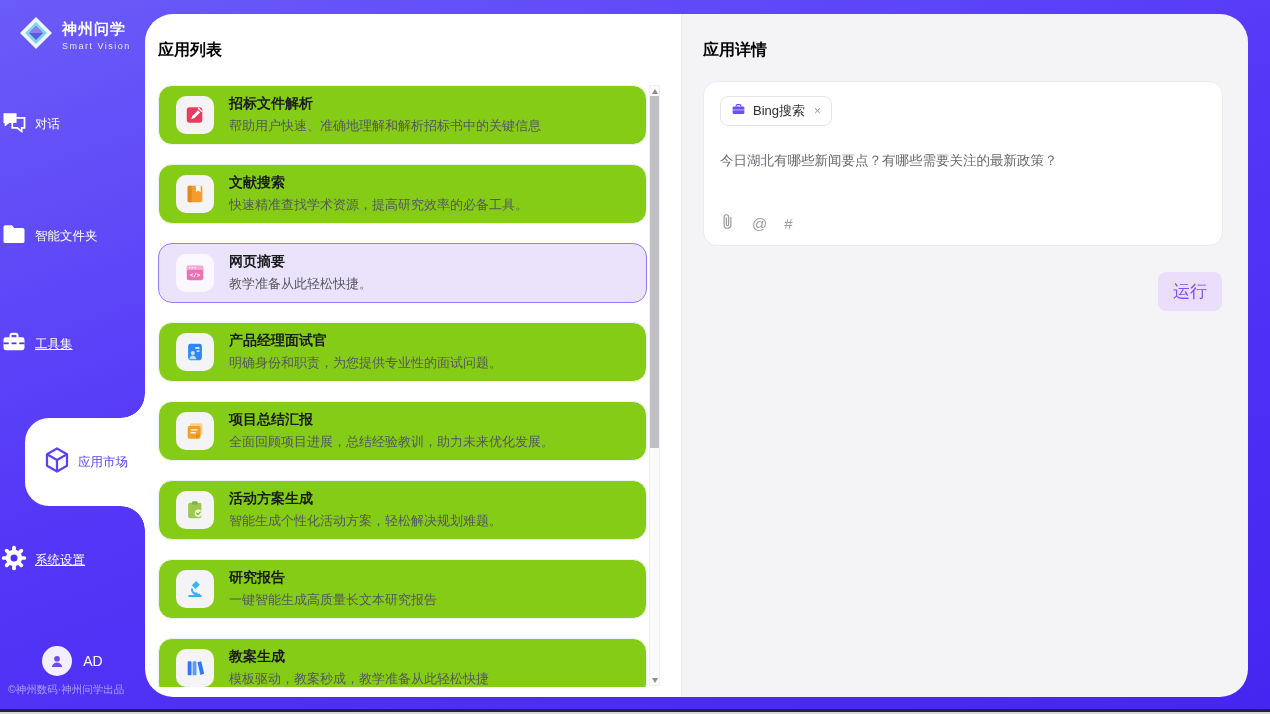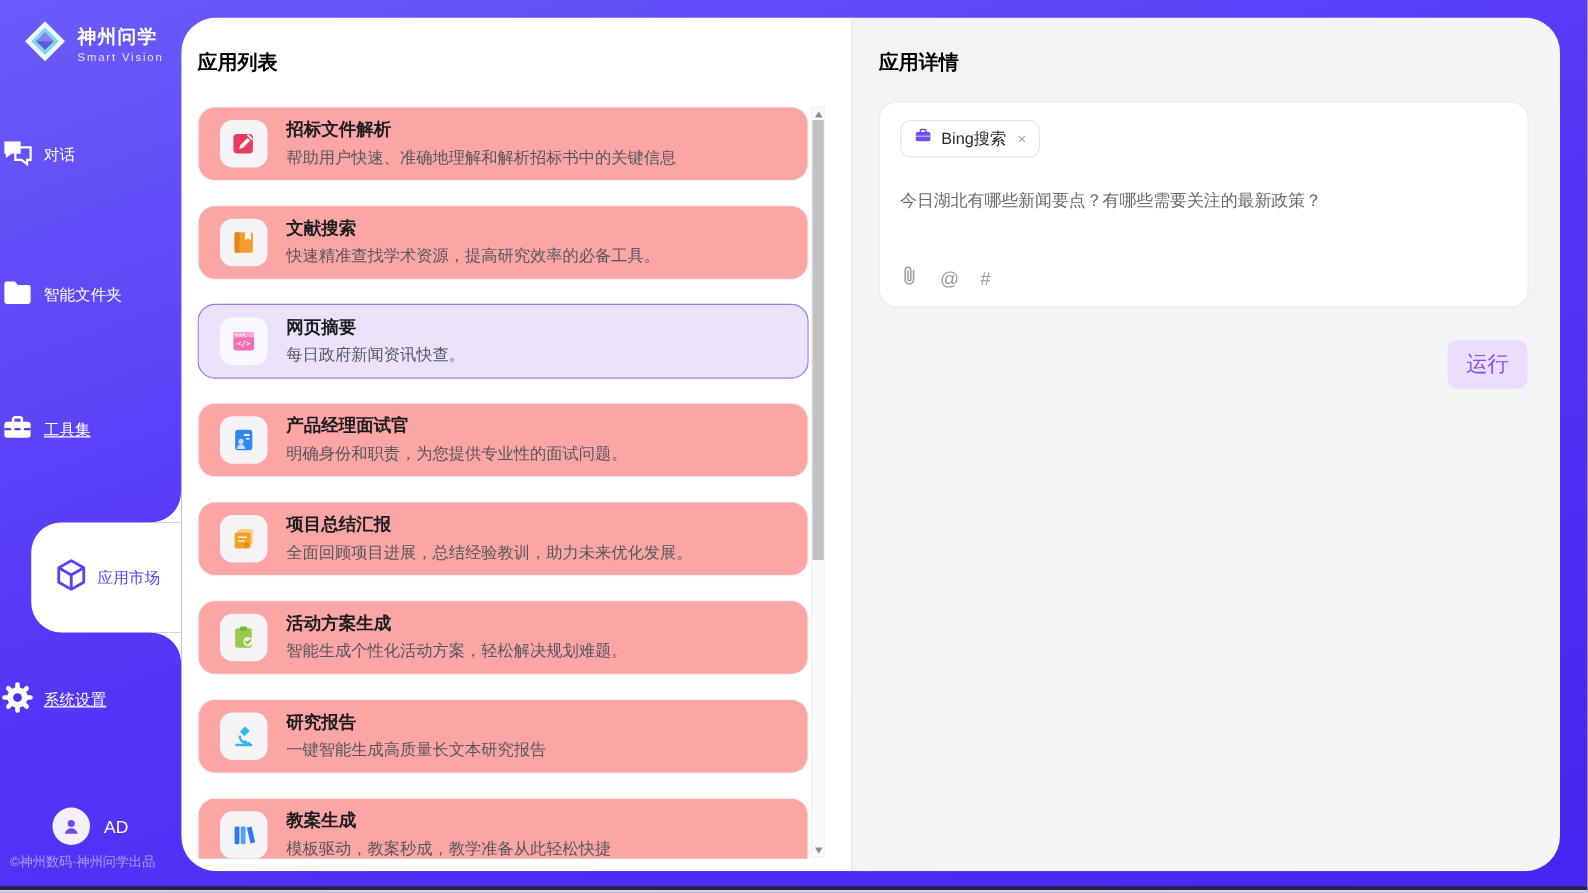"招标文件解析" .app-card { background: #fca5a5 -> #84cc16 }
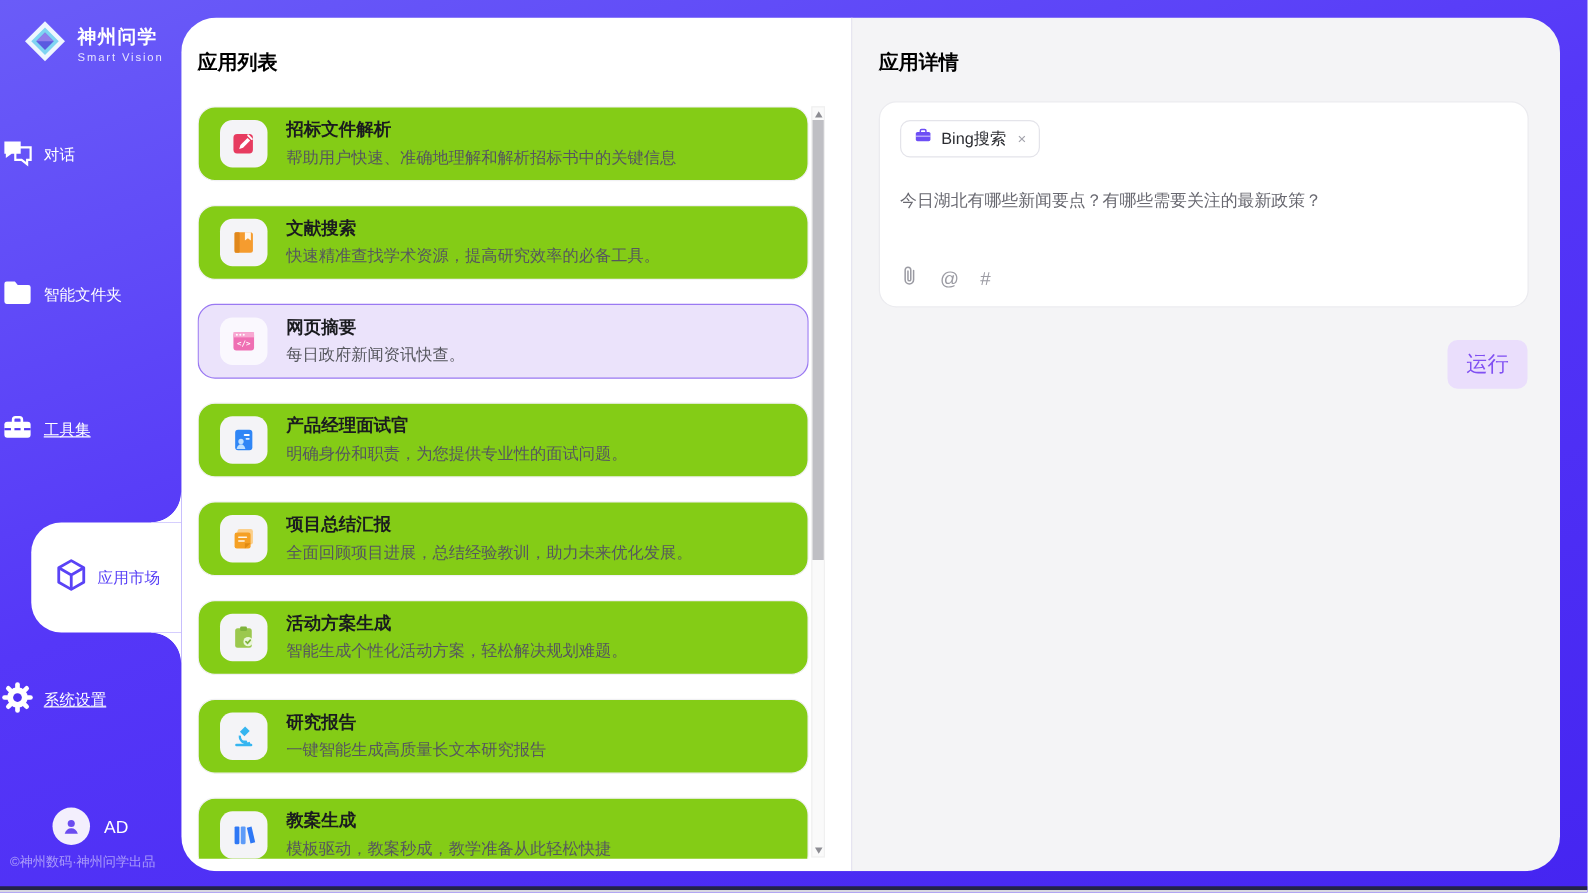"每日政府新闻资讯快查。" div.app-desc { text: 每日政府新闻资讯快查 -> 教学准备从此轻松快捷 }
